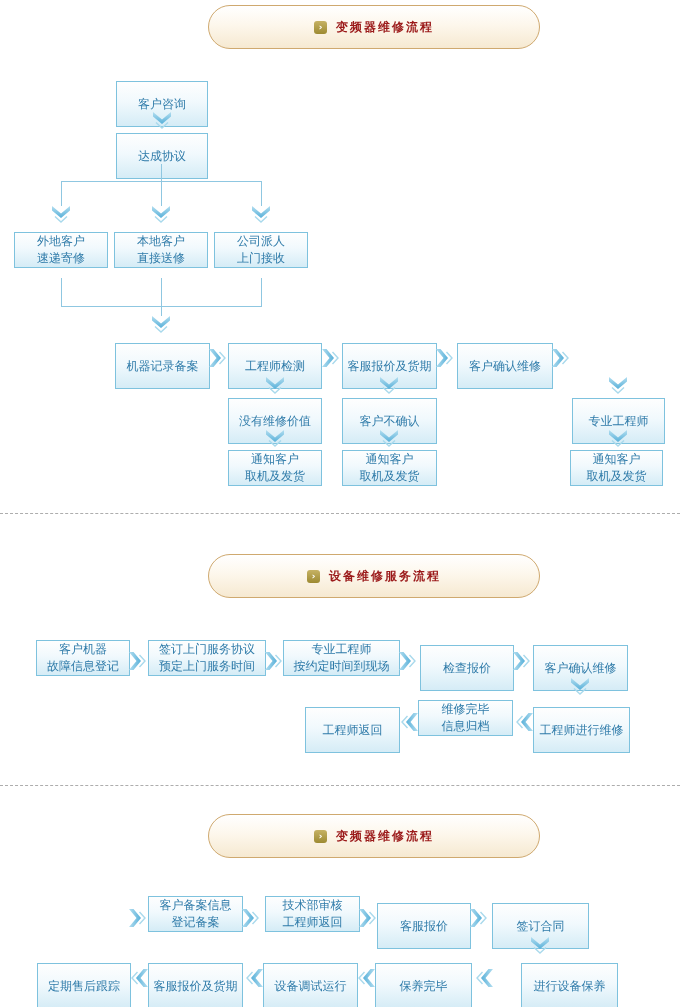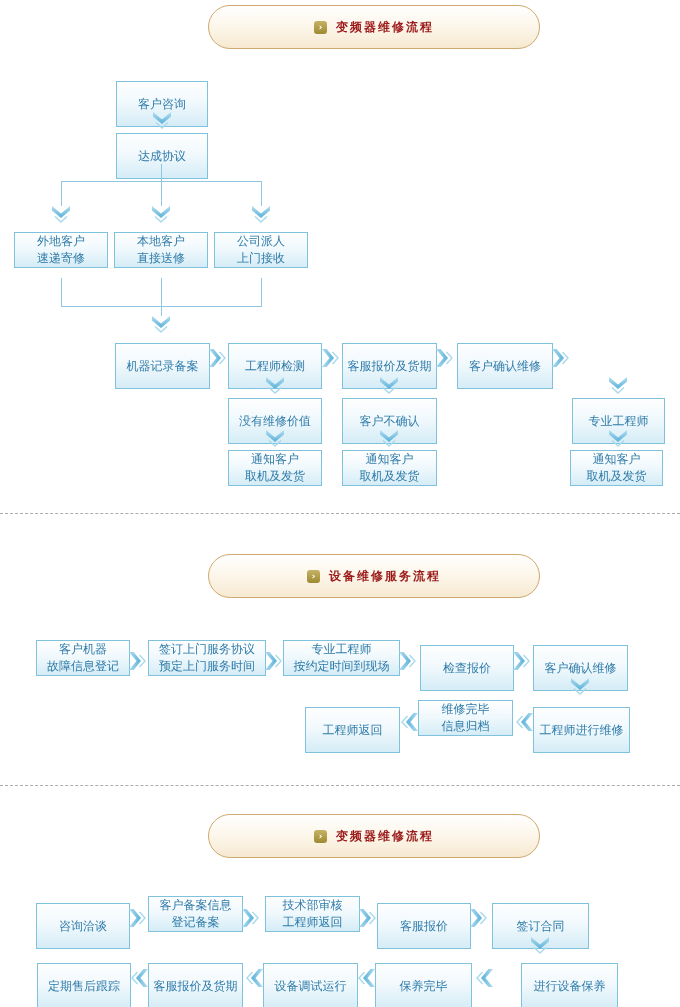"咨询洽谈" div.box { html: <div>咨询洽谈</div> -> none }
